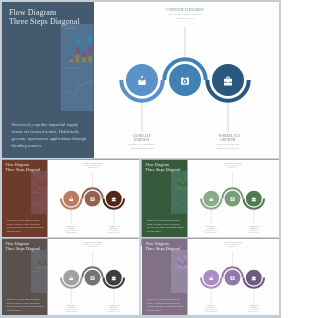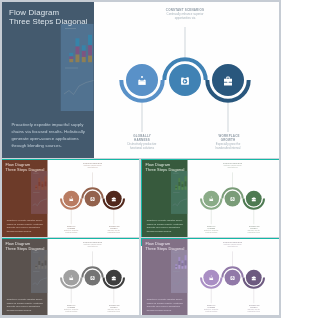"Flow Diagram" .page { background: #14b8a6 -> #a3a3a3; font-family: none -> Liberation Serif, serif }
